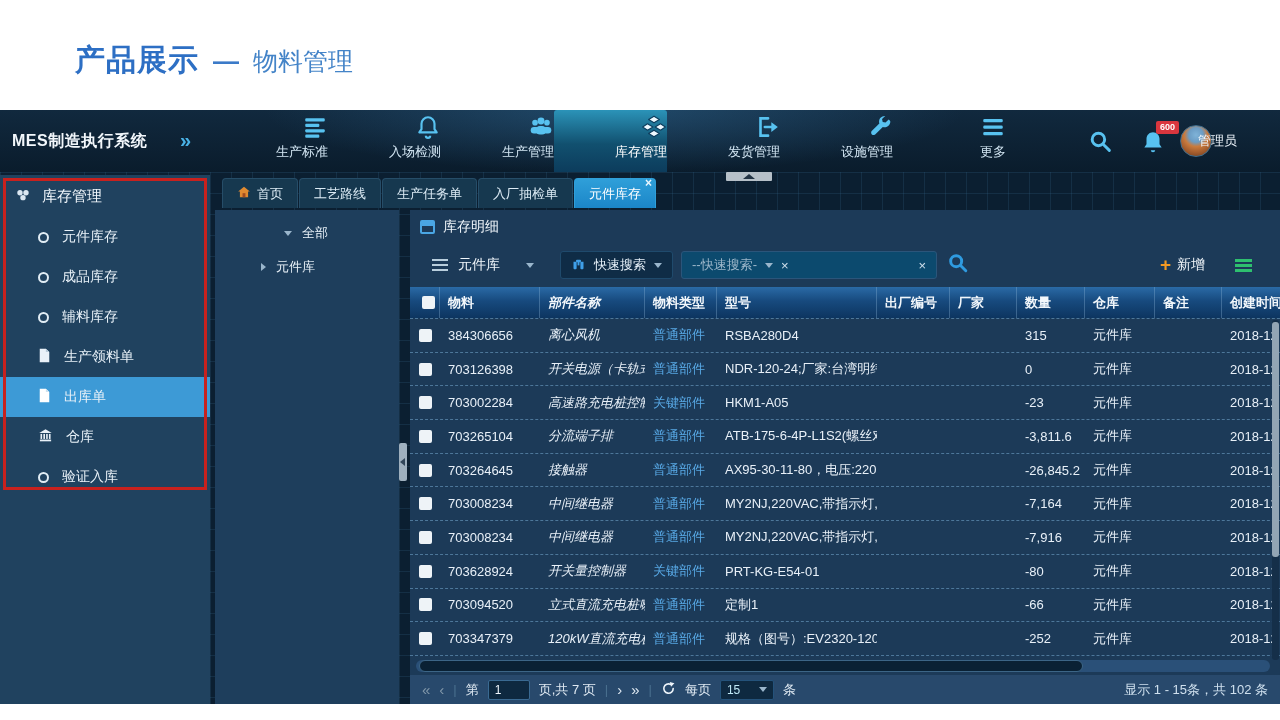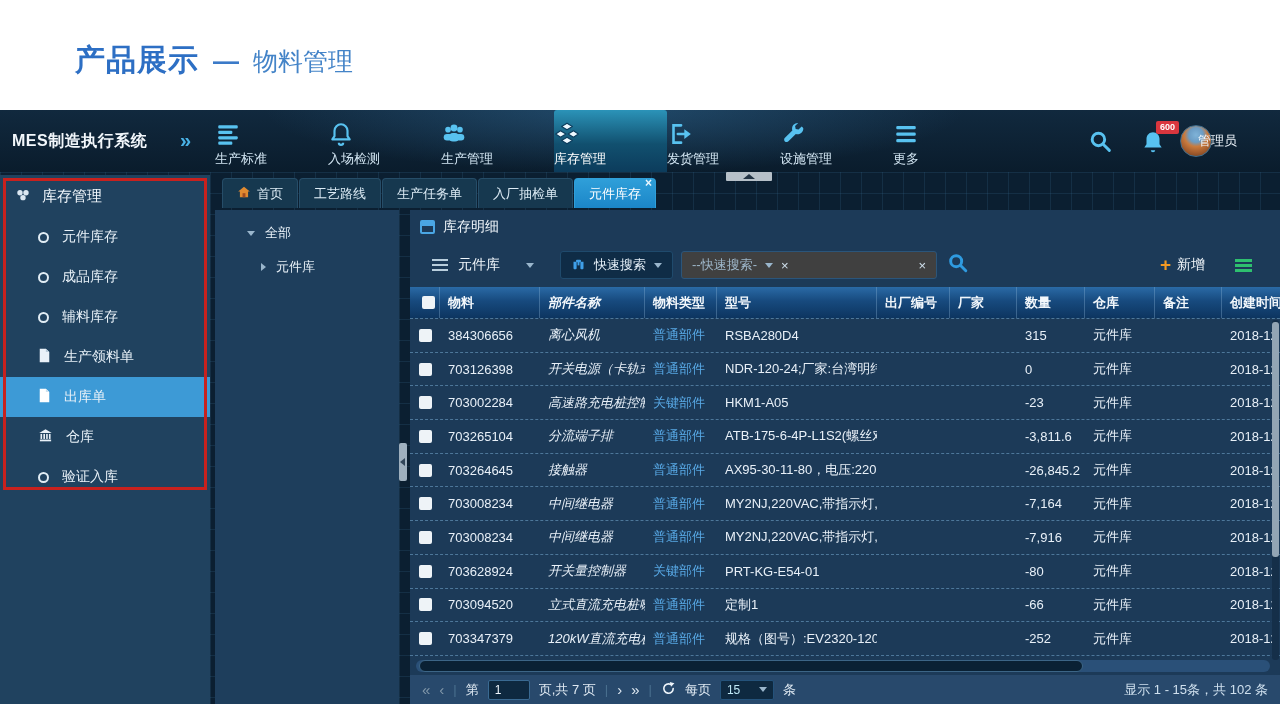"生产标准" .nav-item { align-items: flex-start -> flex-end; padding-top: 11px -> 4px }
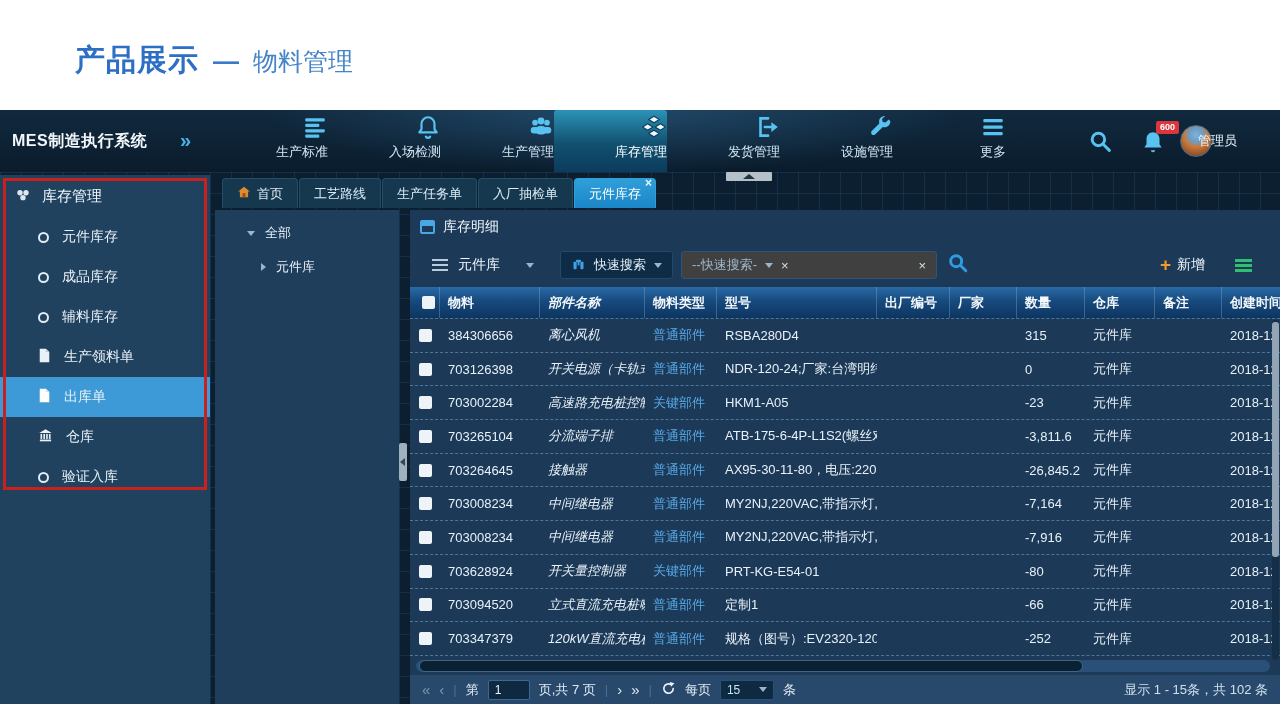"全部" .tree-root { margin-left: none -> 37px }
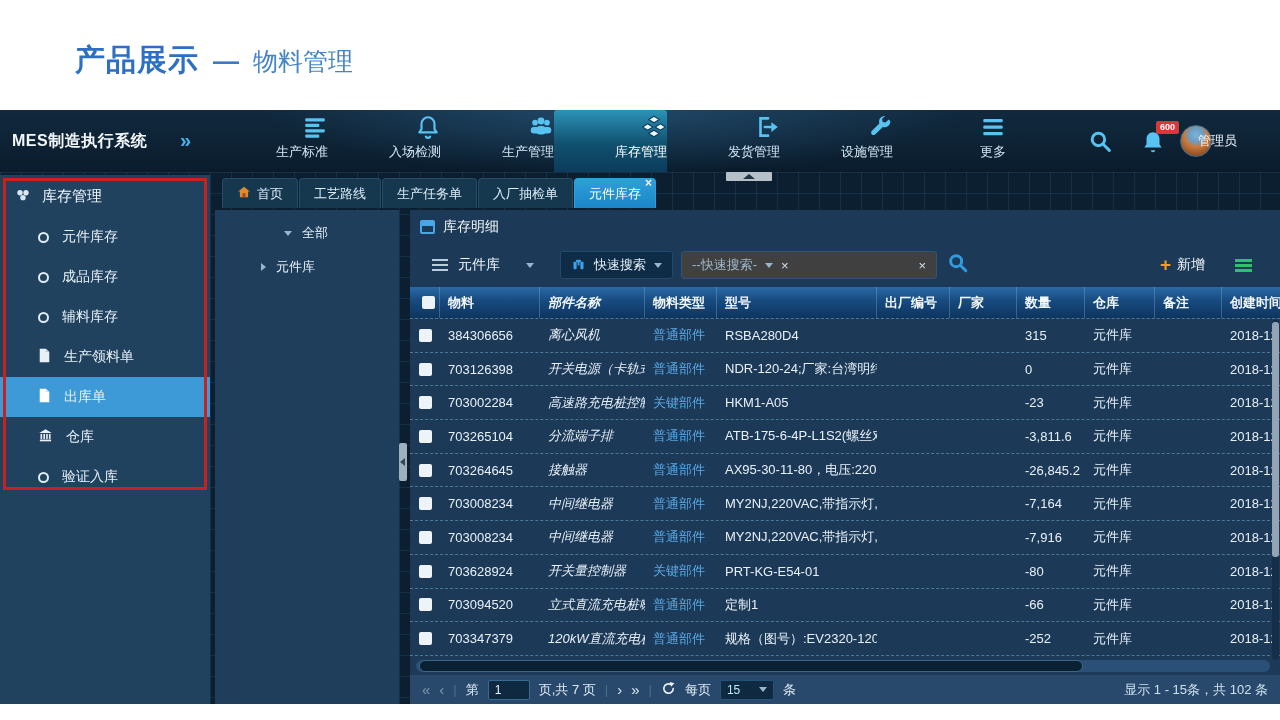"--快速搜索-" .qs-input { background: #404040 -> #0c4a6e }
